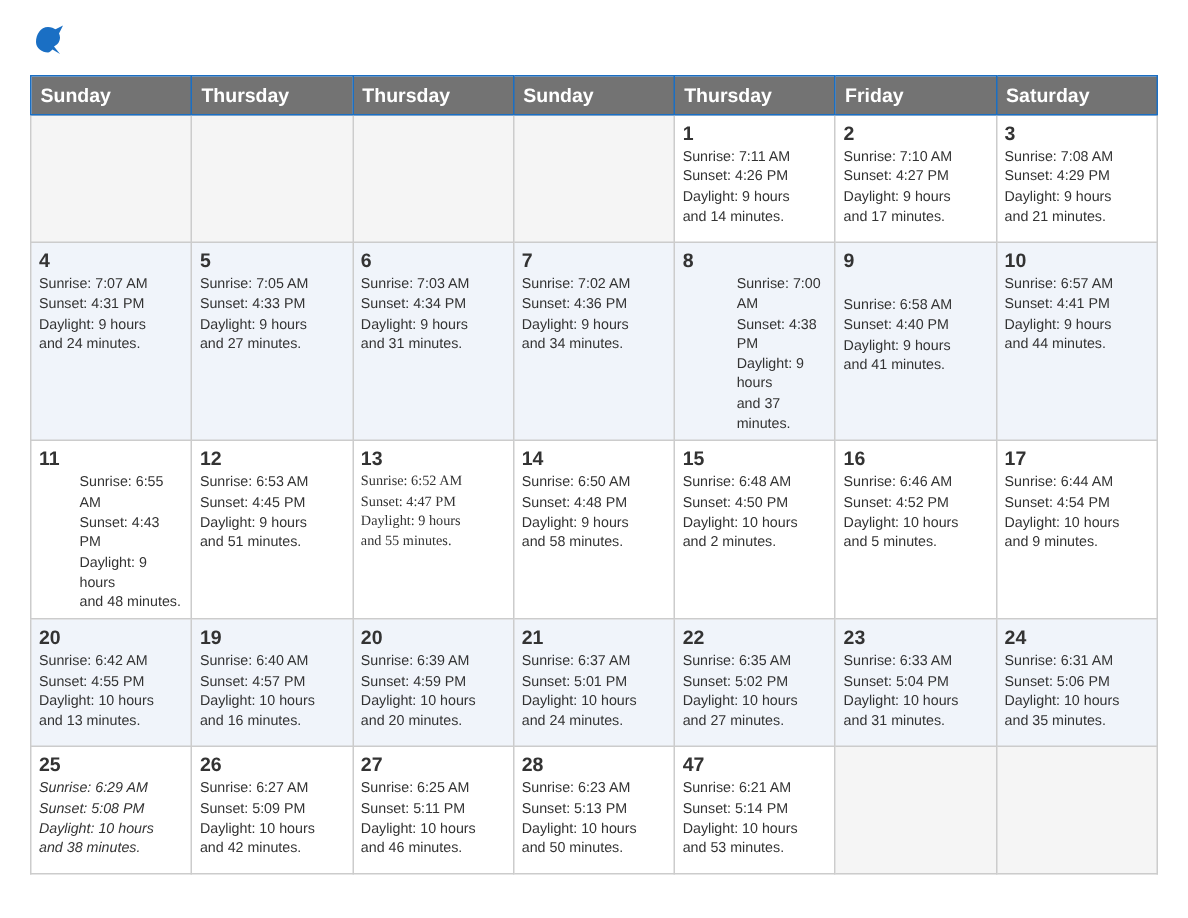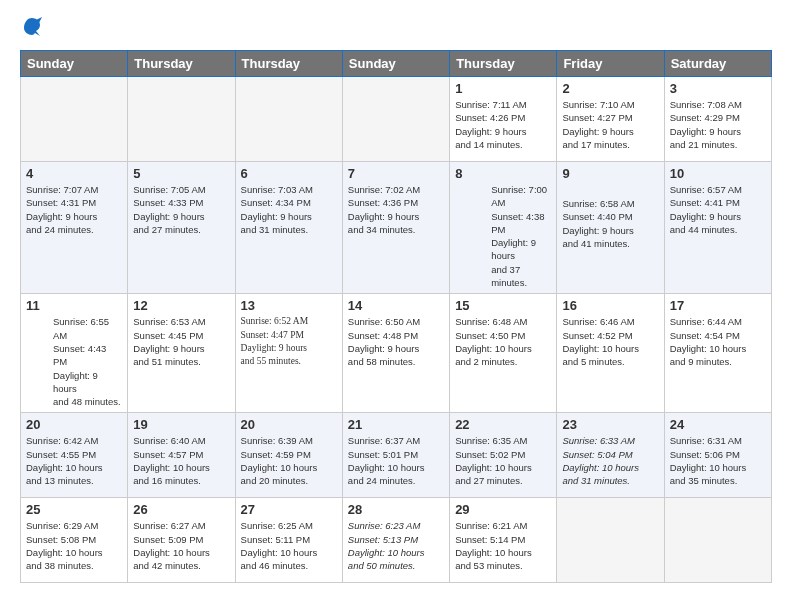"Sunrise: 6:33 AM" div.day-info { font-style: italic -> none }
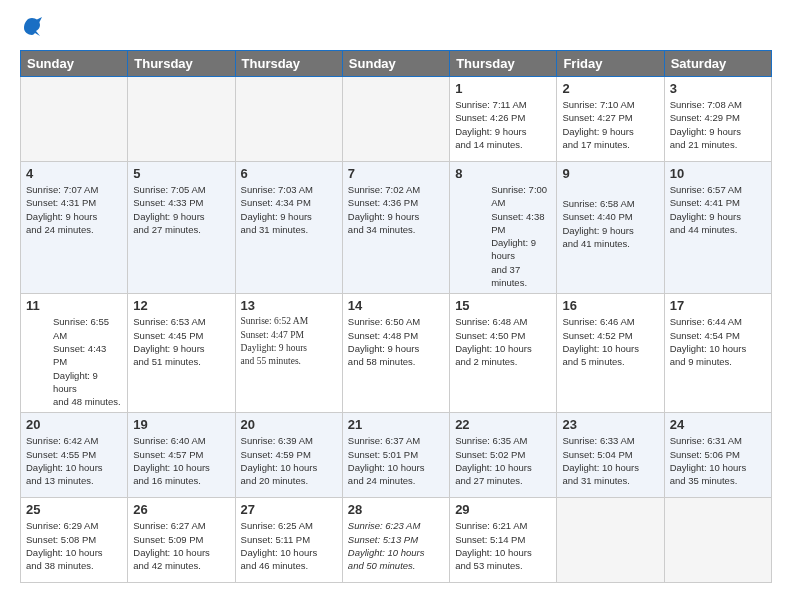"29" span.day-num { text: 29 -> 47 }
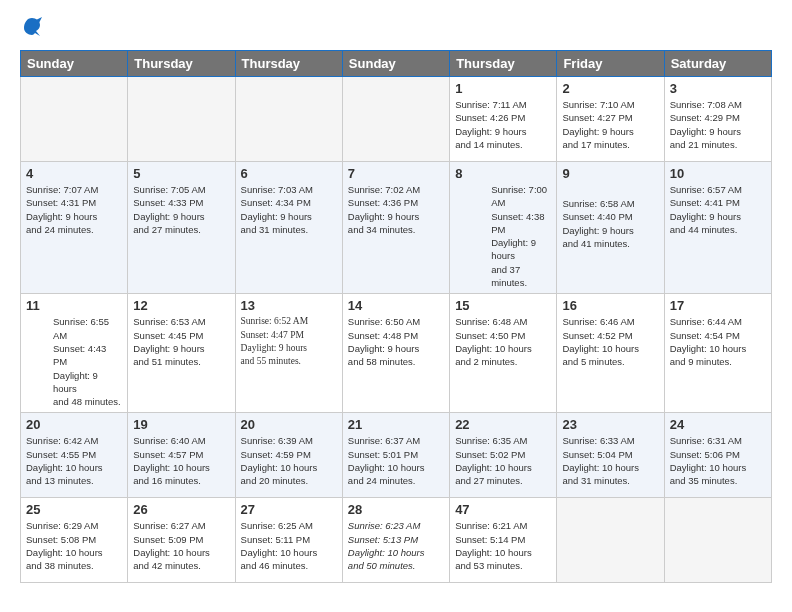"Sunrise: 6:29 AM" div.day-info { font-style: none -> italic }
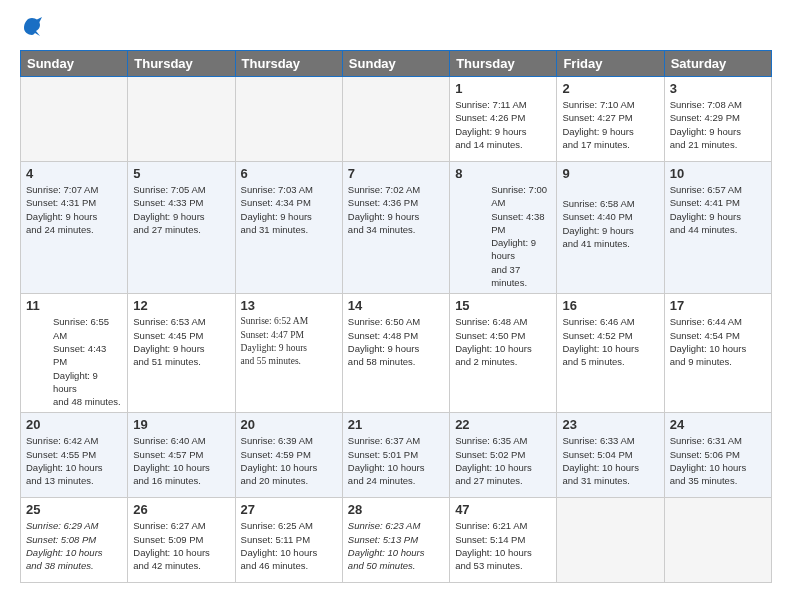"Sunrise: 6:23 AM" div.day-info { font-style: italic -> none }
